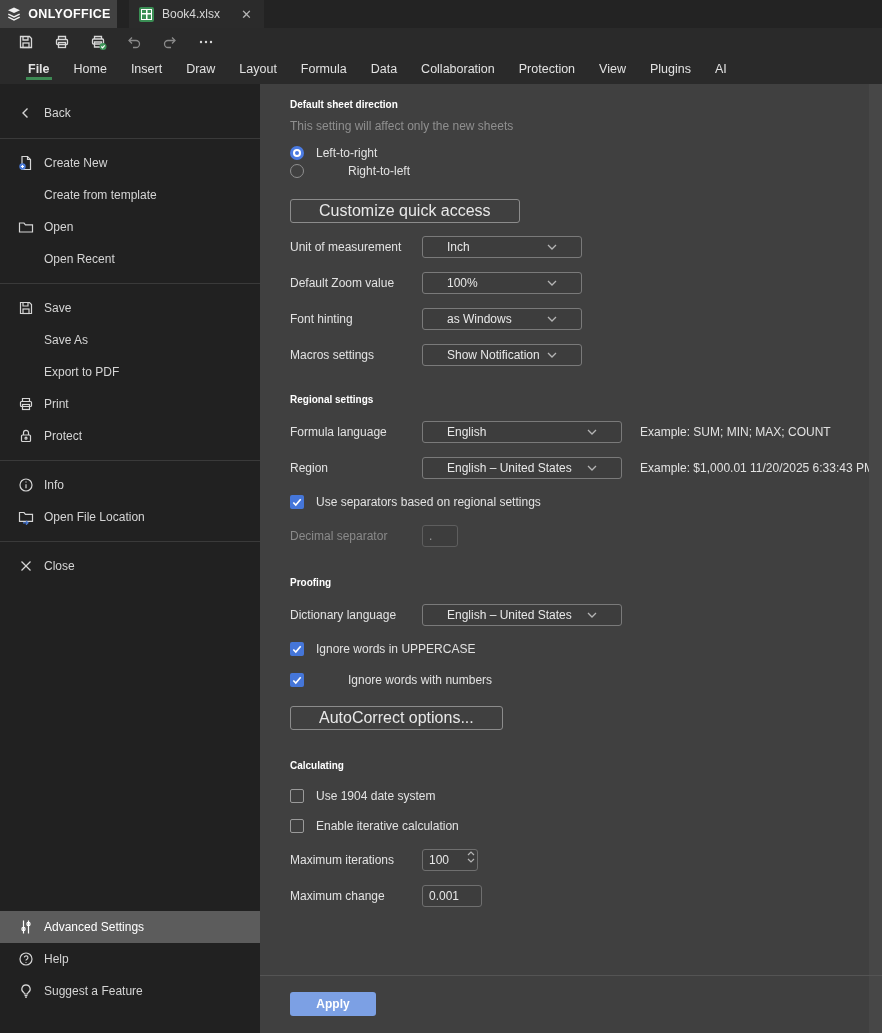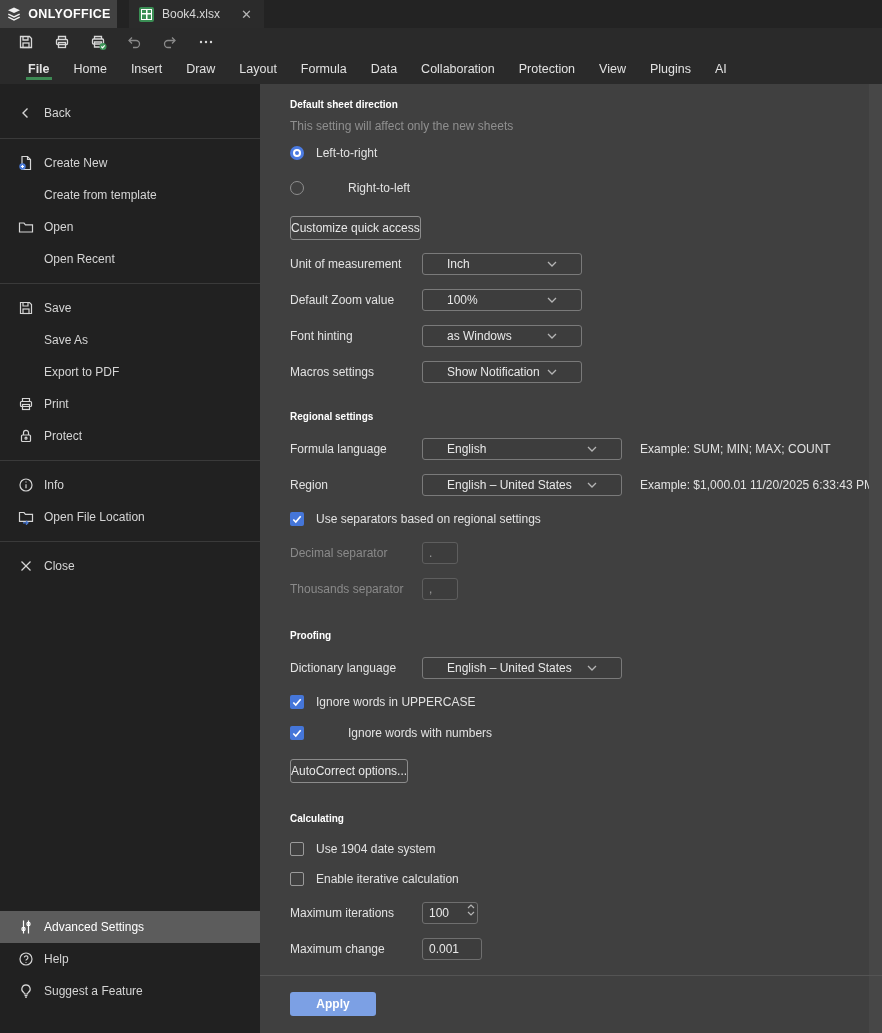"Right-to-left" div.radio-row { margin-top: 17px -> 0 }
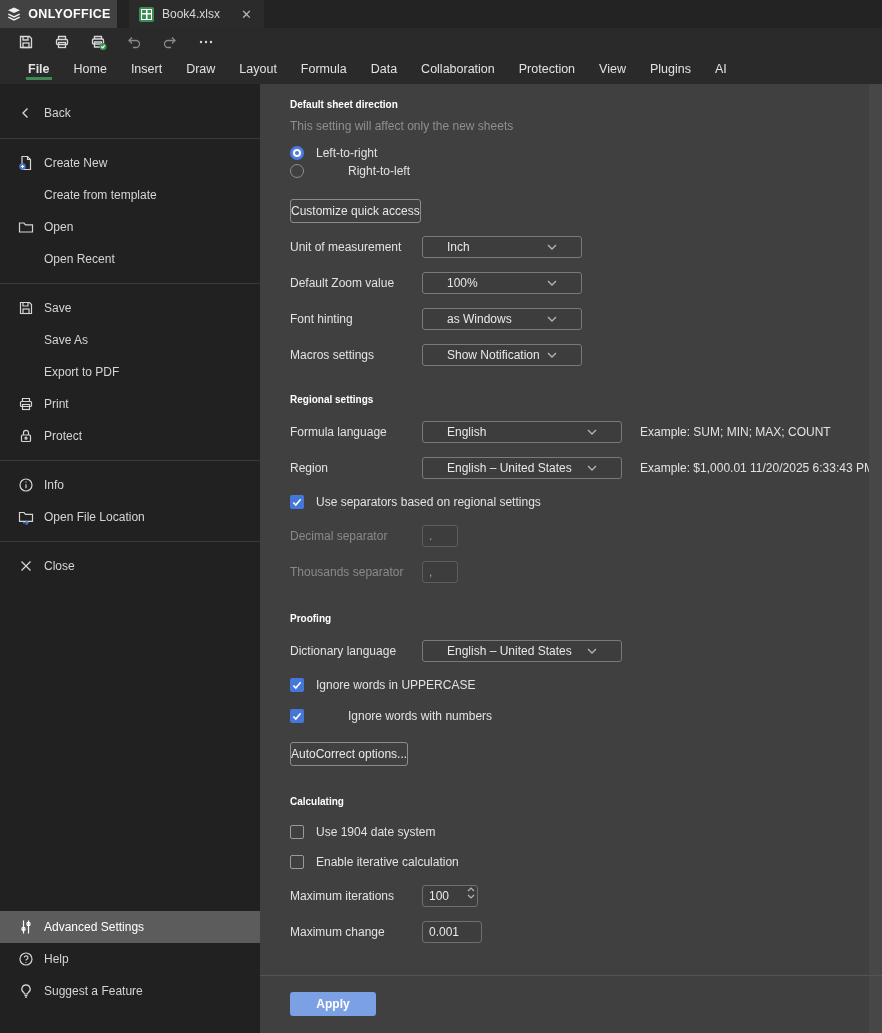"Customize quick access" .btn { font-size: 12px -> 16px; padding: 0 0 -> 0 28px }
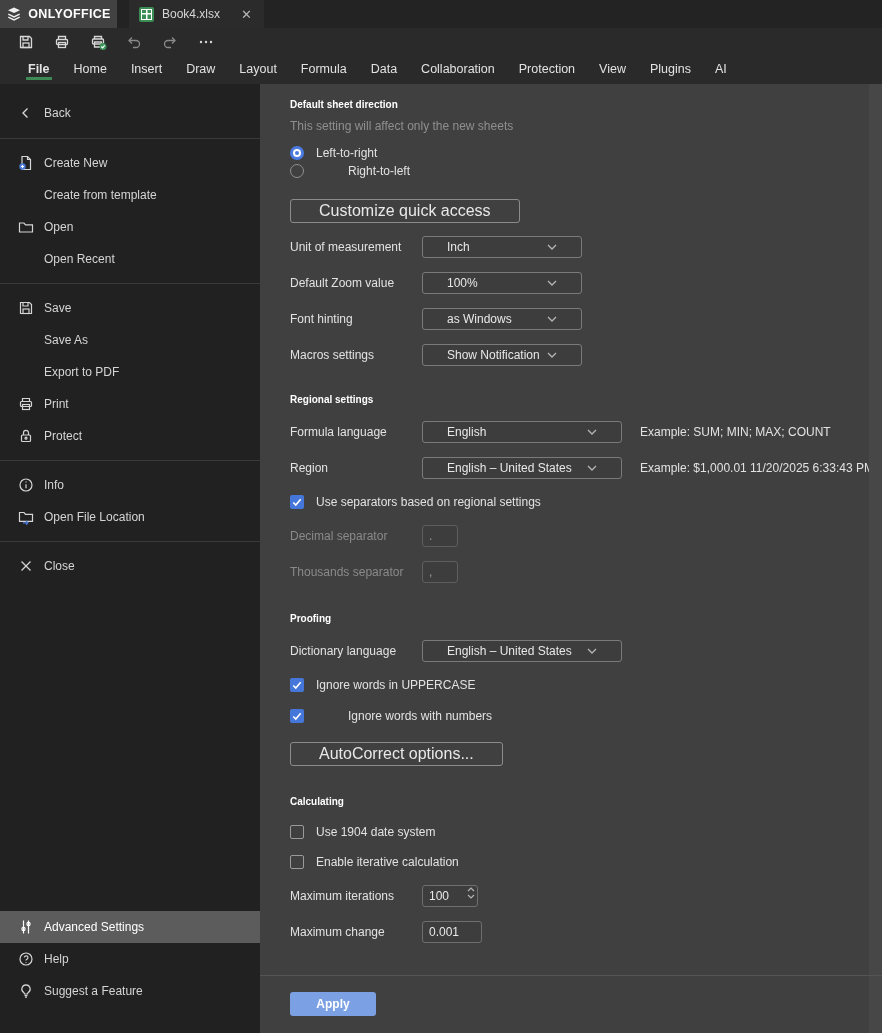"Thousands separator" div.form-row { html: <div> <span>Thousands separator</span> <input> </div> -> none }
